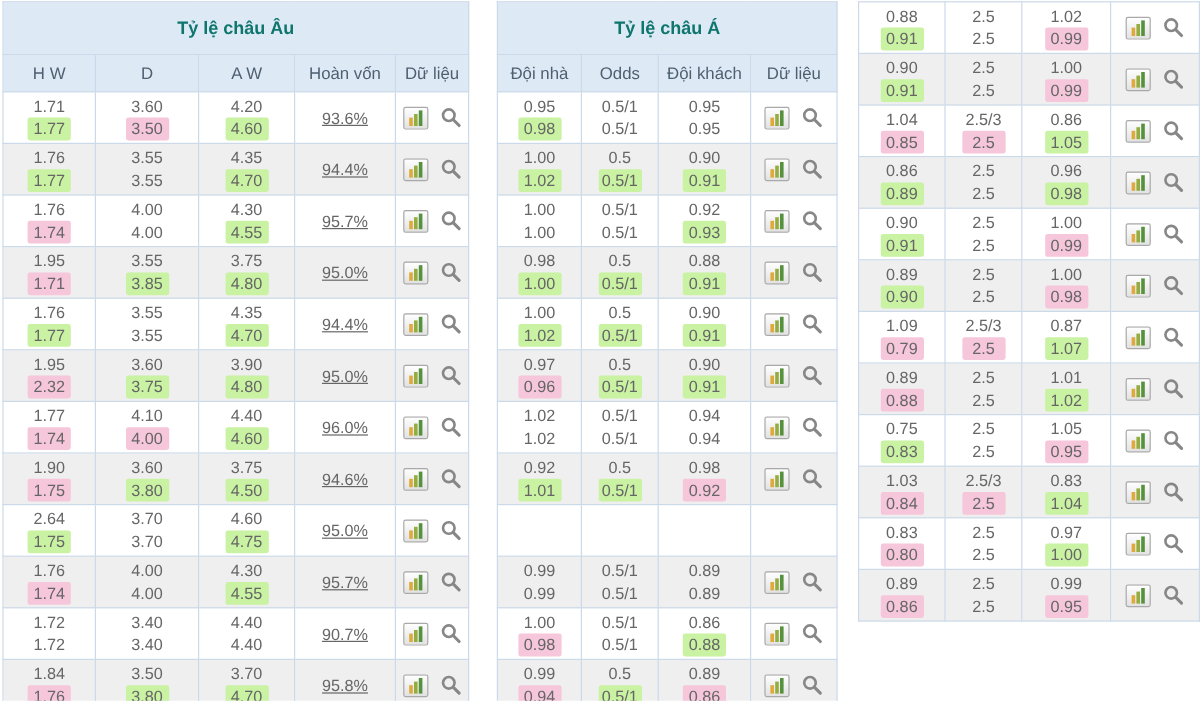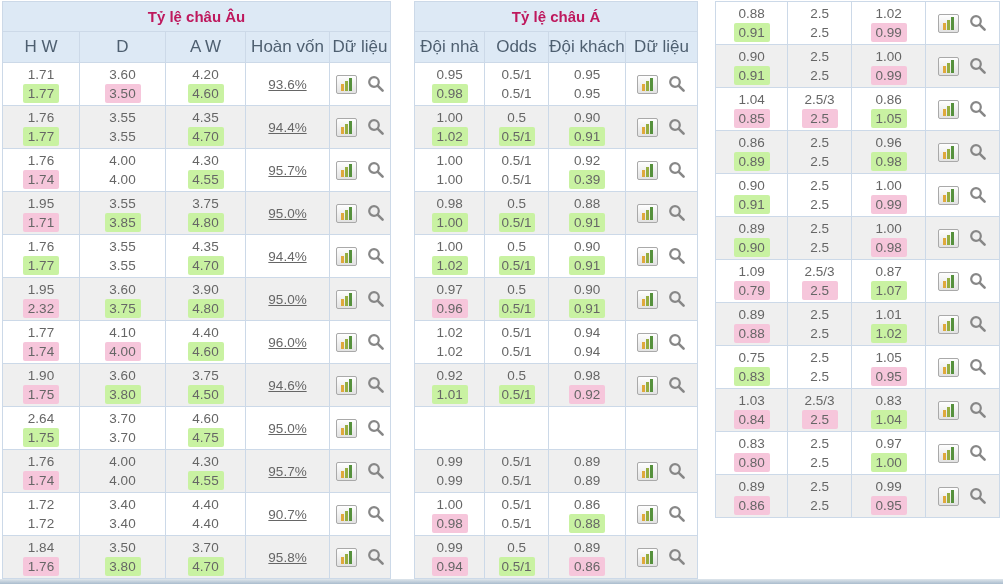"Tỷ lệ châu Âu" .title-row th { color: #be185d -> #0f766e; height: 30px -> 44px }
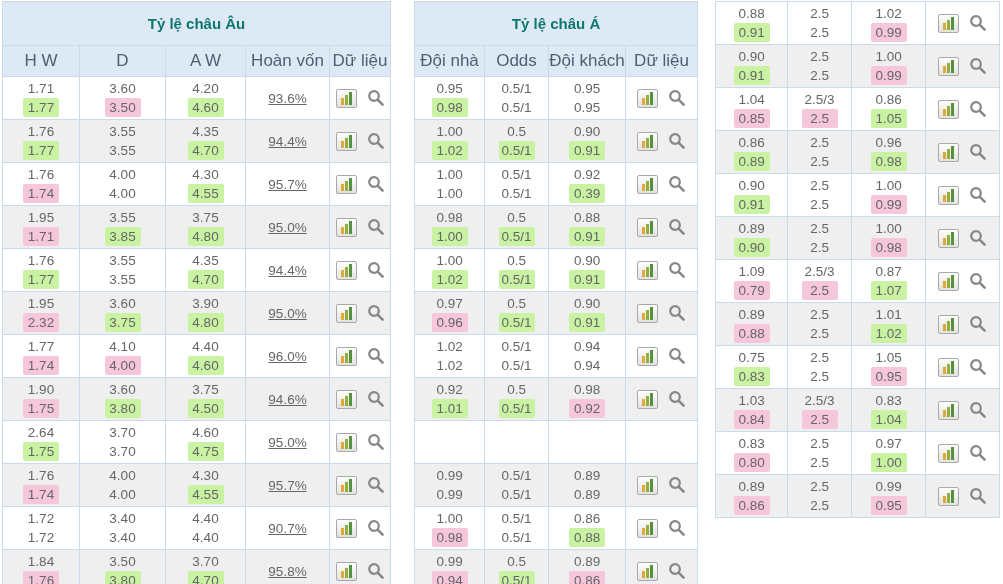"H W" .head-row th { font-size: 17px -> 14px }
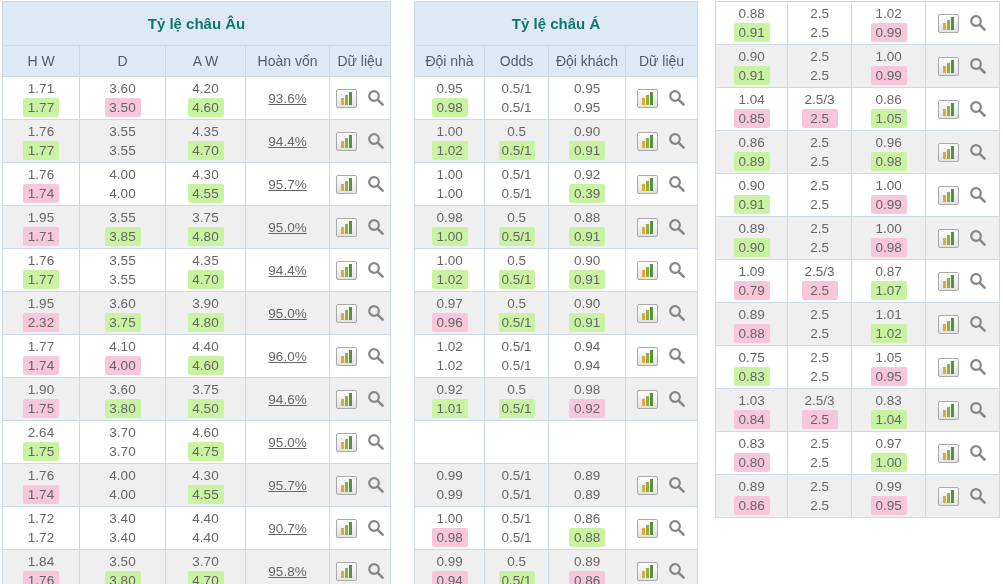"0.39" span.val { text: 0.39 -> 0.93 }
